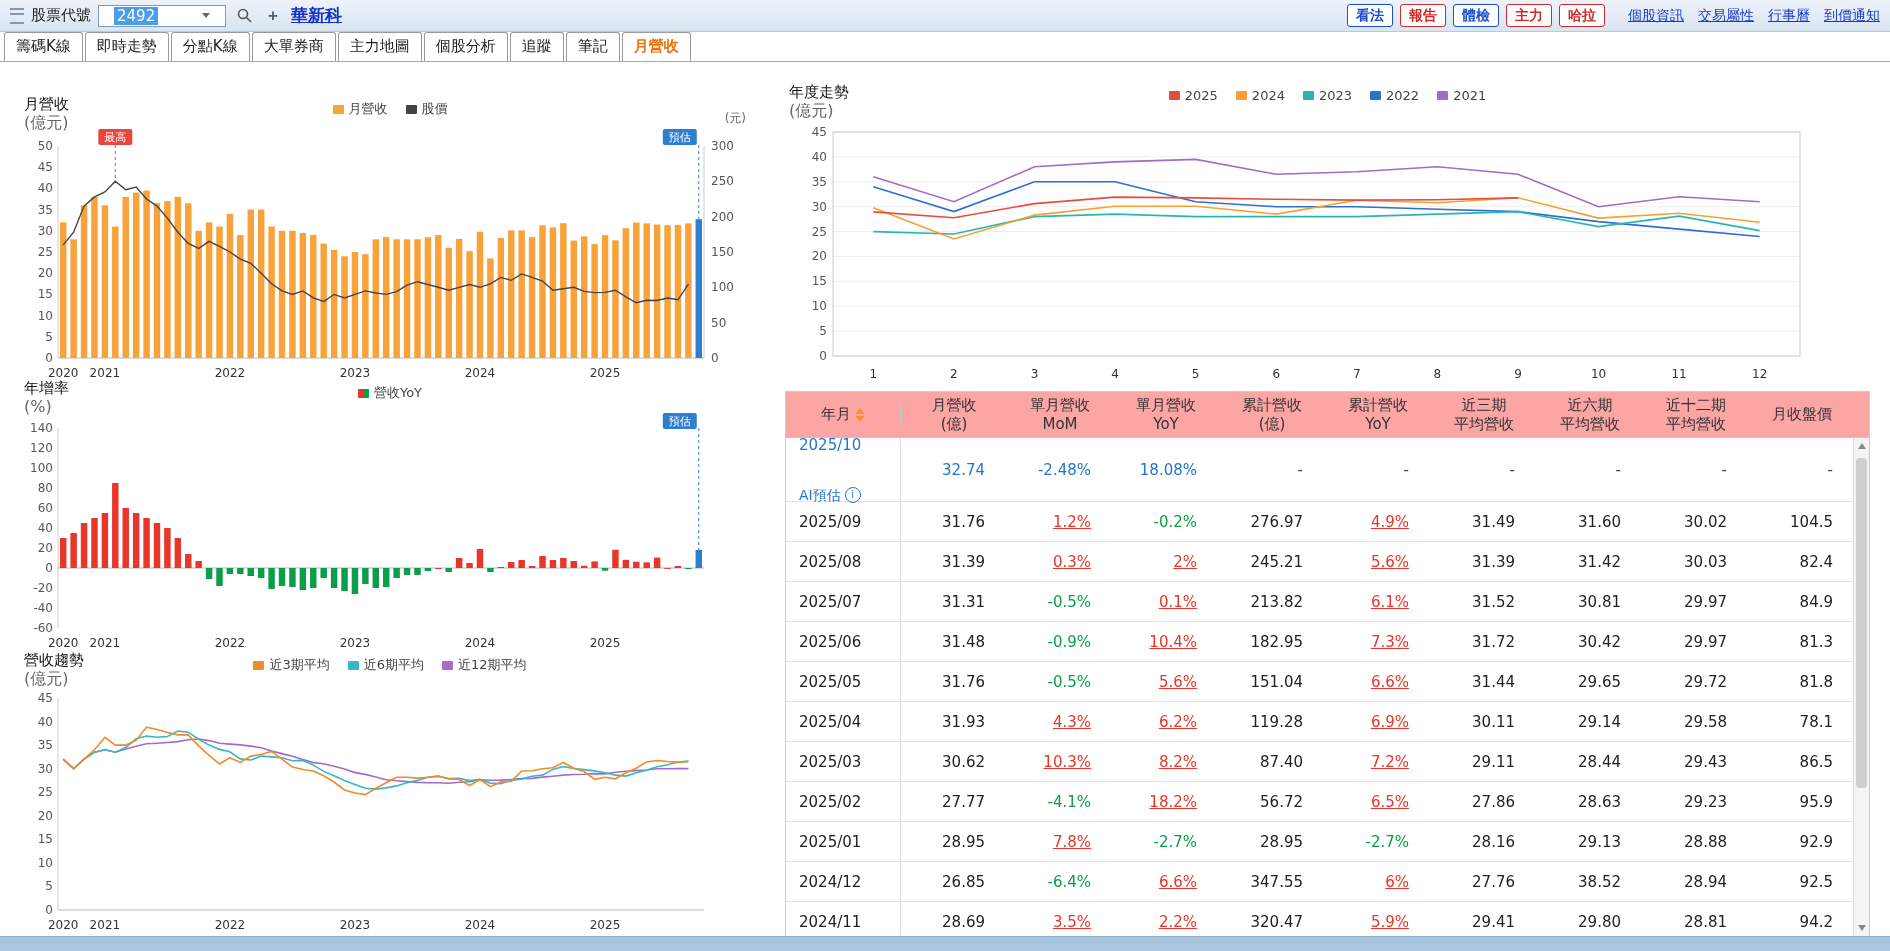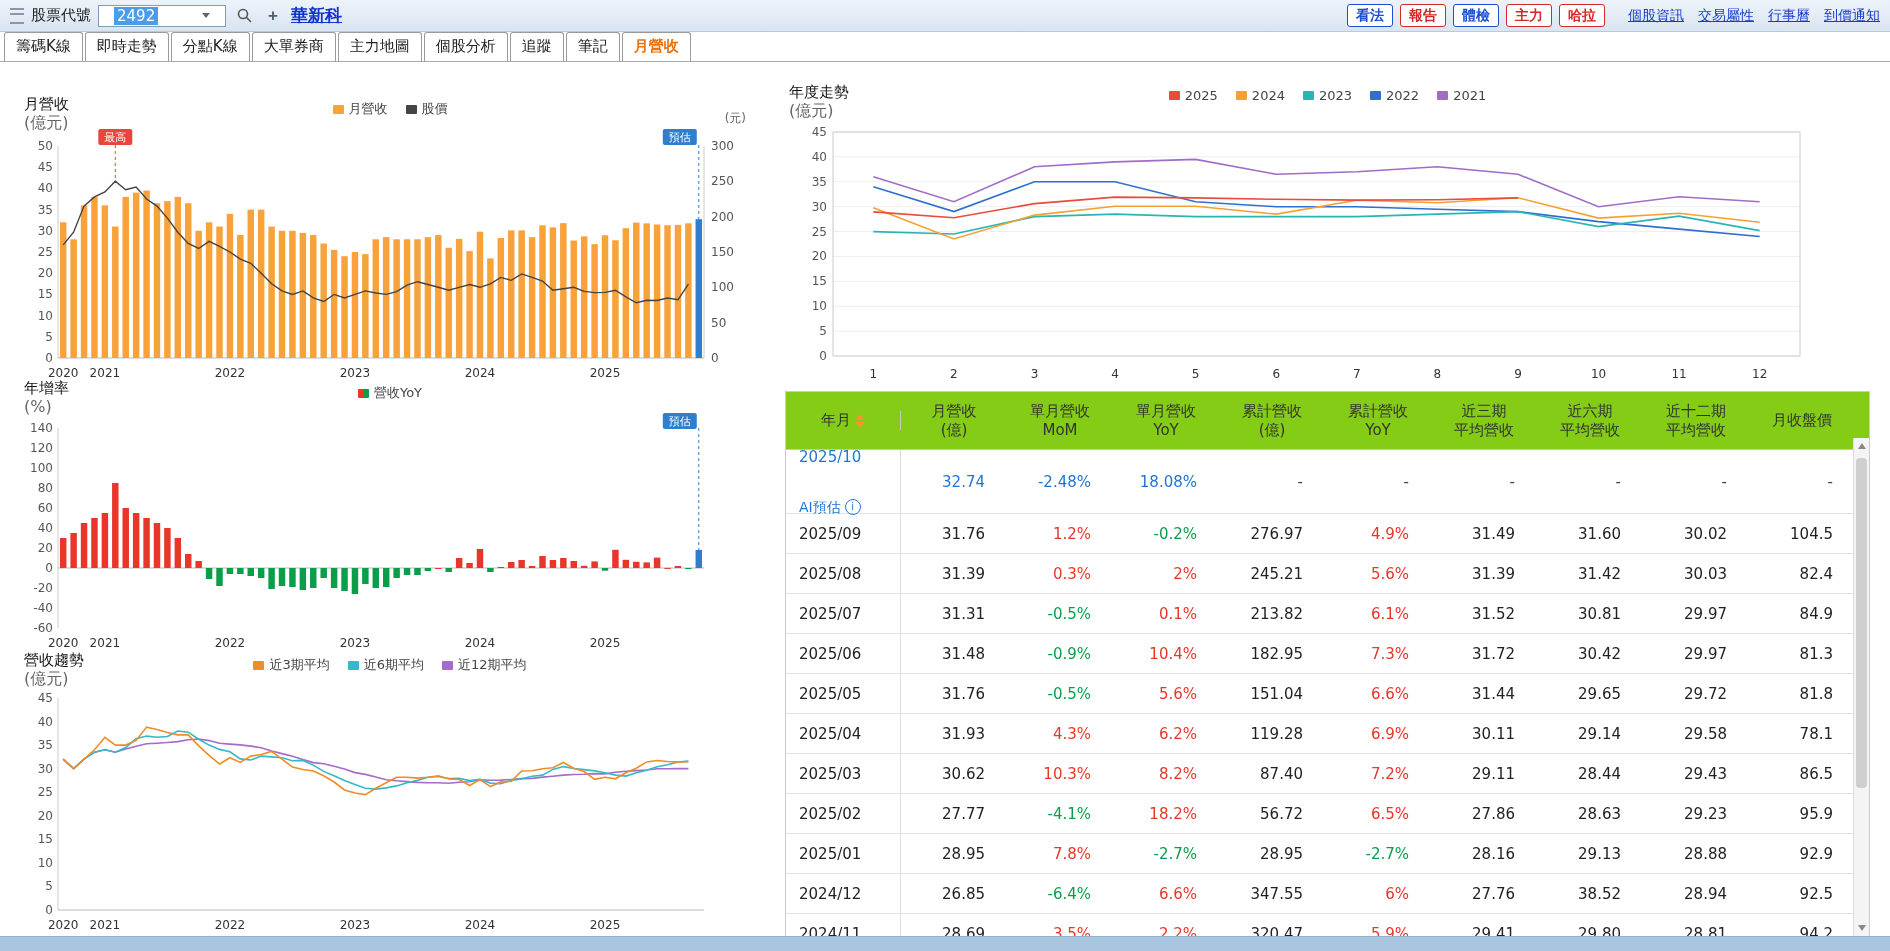"年月" .thead { background: #84cc16 -> #fca5a5; height: 58px -> 46px }
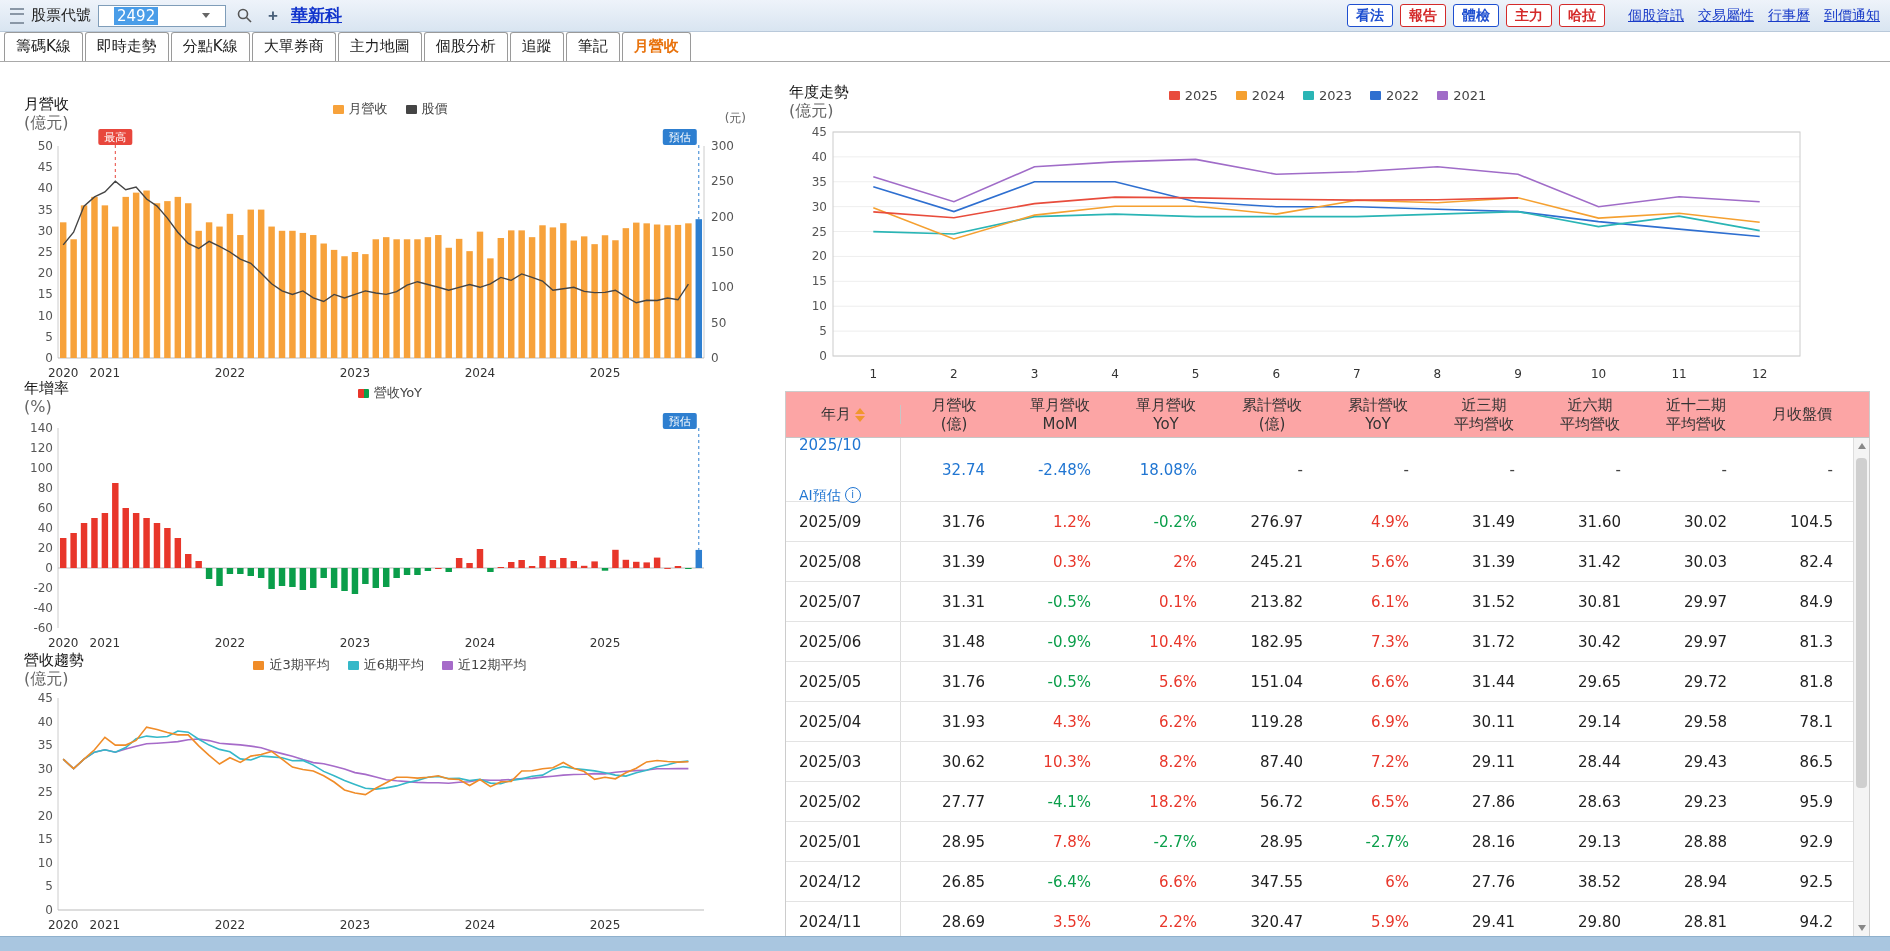"1.2%" .pos { text-decoration: none -> underline }
